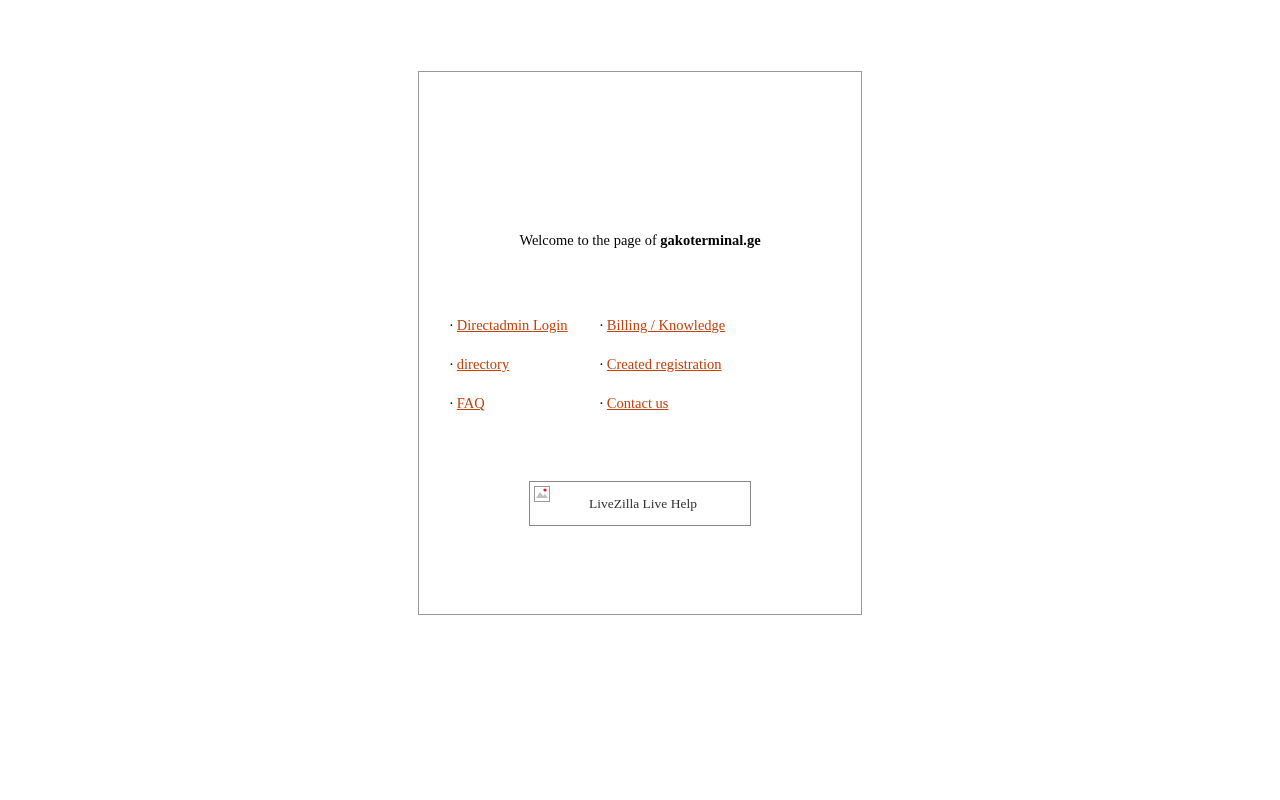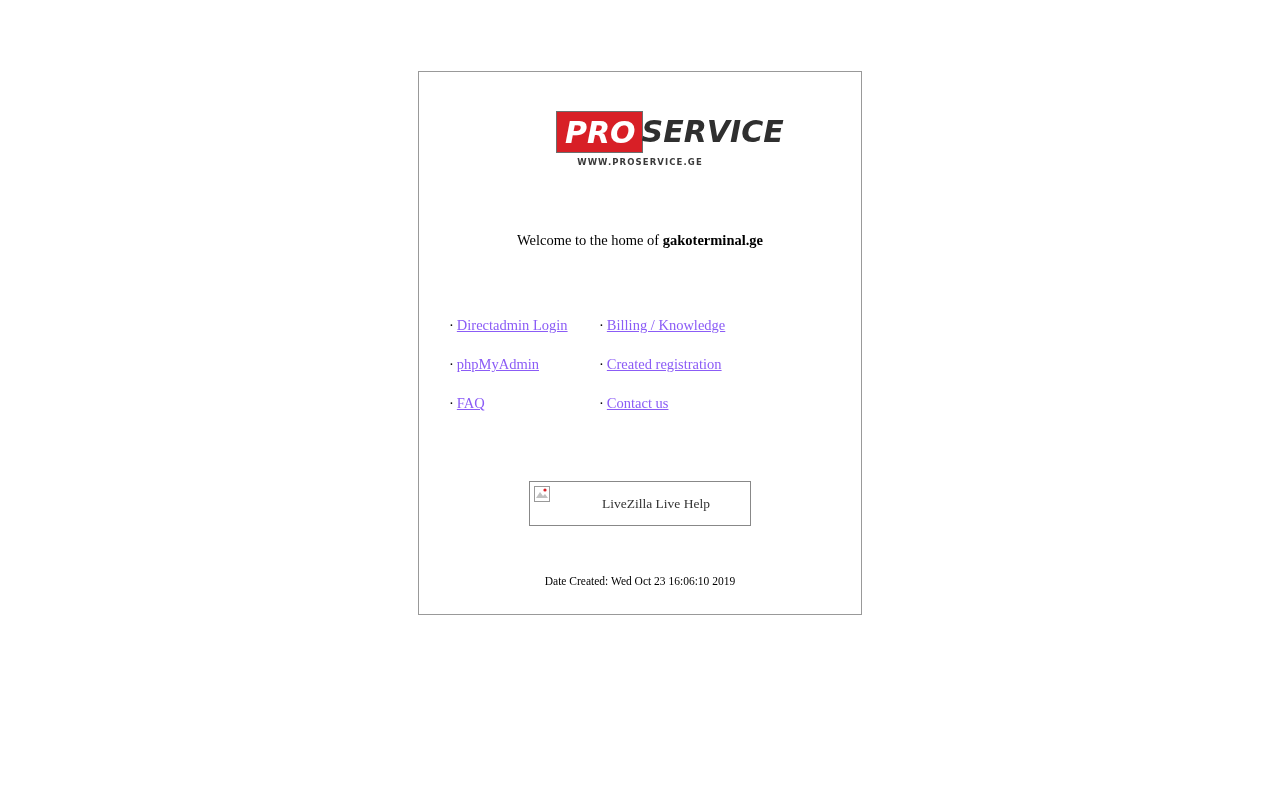"PRO" div.logo-wrap { html: <div> <div> <div> <span>PRO</span> <span></span> <span>SERVICE</span> </div> <div>WWW.PROSERVICE.GE</div> </div> </div> -> none }
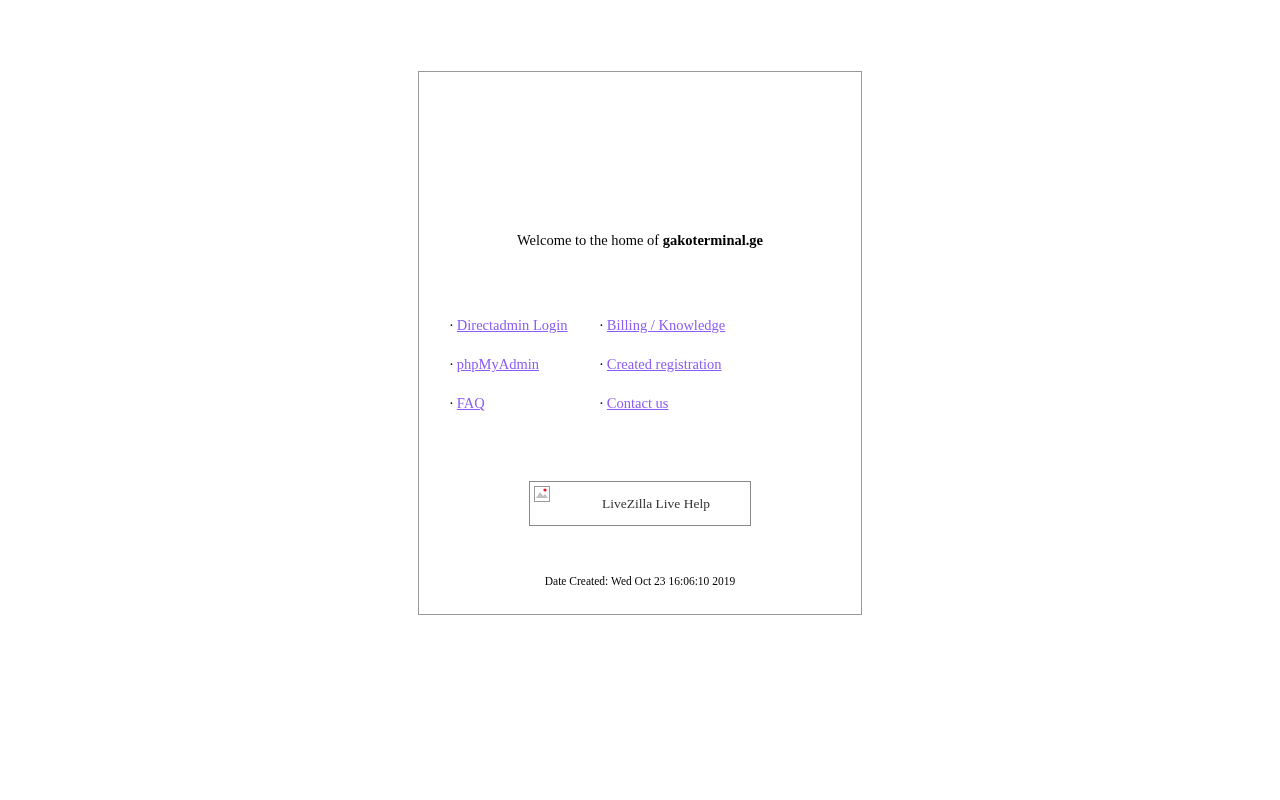"Welcome to the home of" span { text: home -> page }
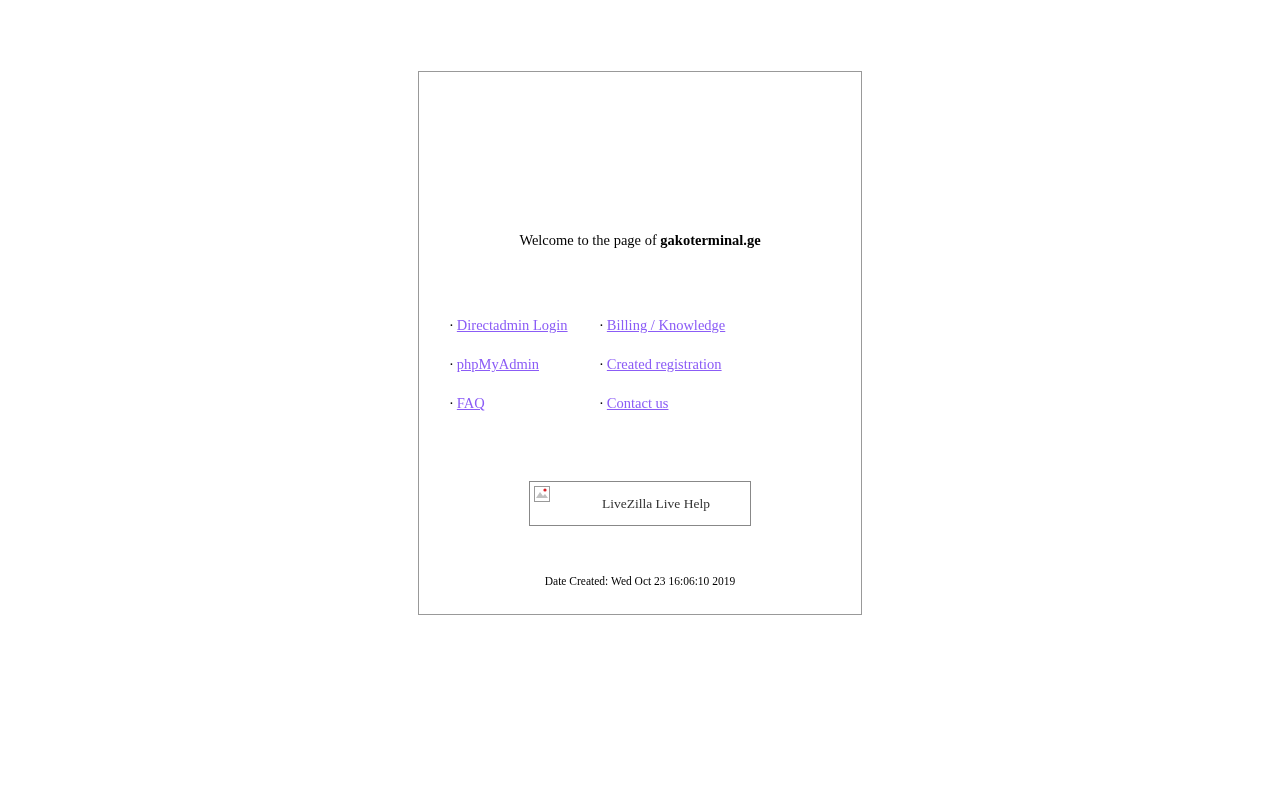"Directadmin Login" .links a { color: #8b5cf6 -> #c2410c }
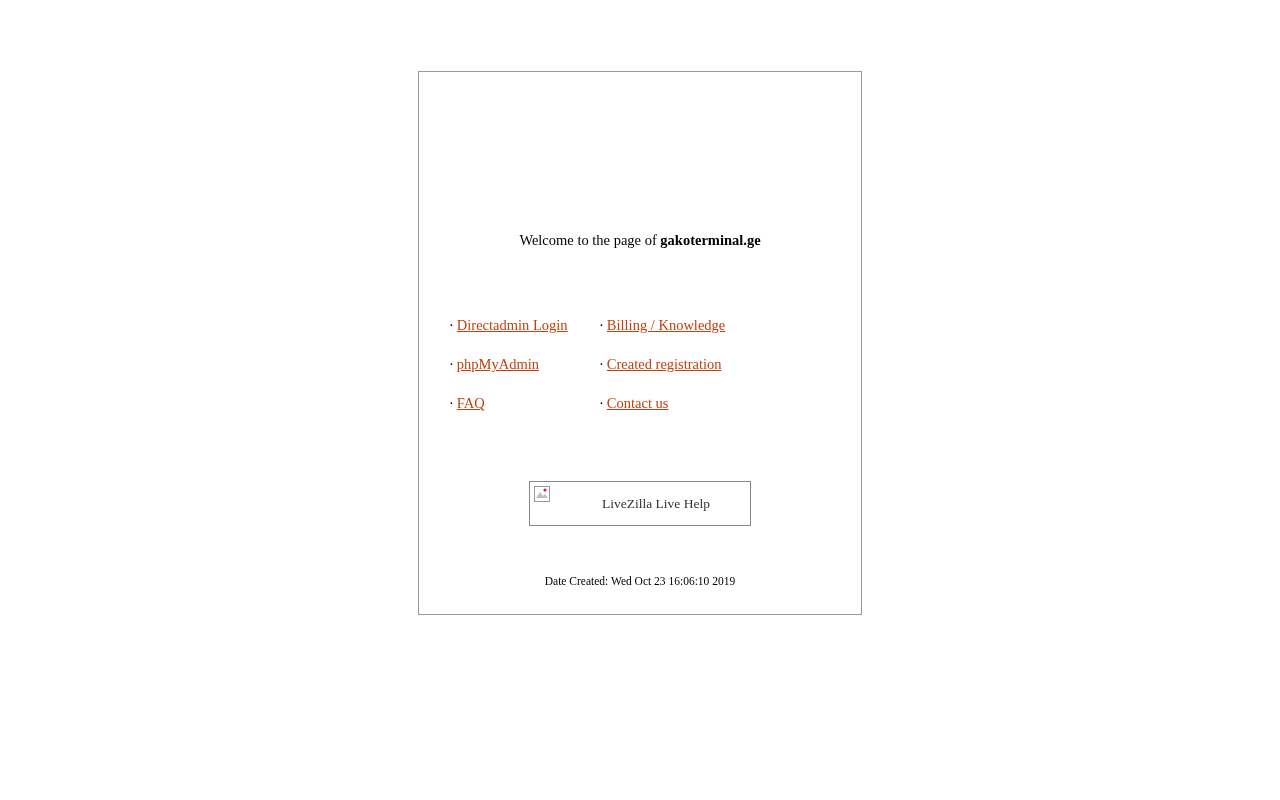"phpMyAdmin" a { text: phpMyAdmin -> directory }
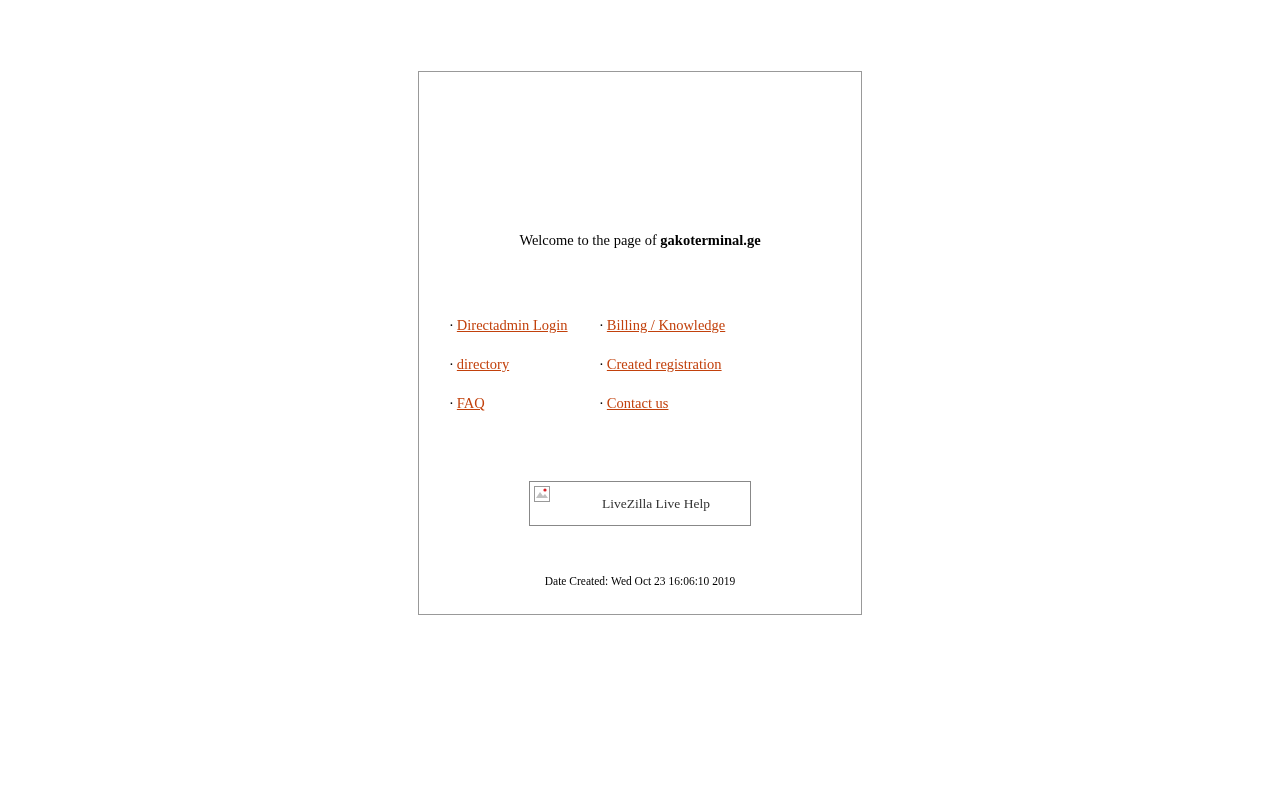"LiveZilla Live Help" .livezilla-label { left: 16px -> 3px }
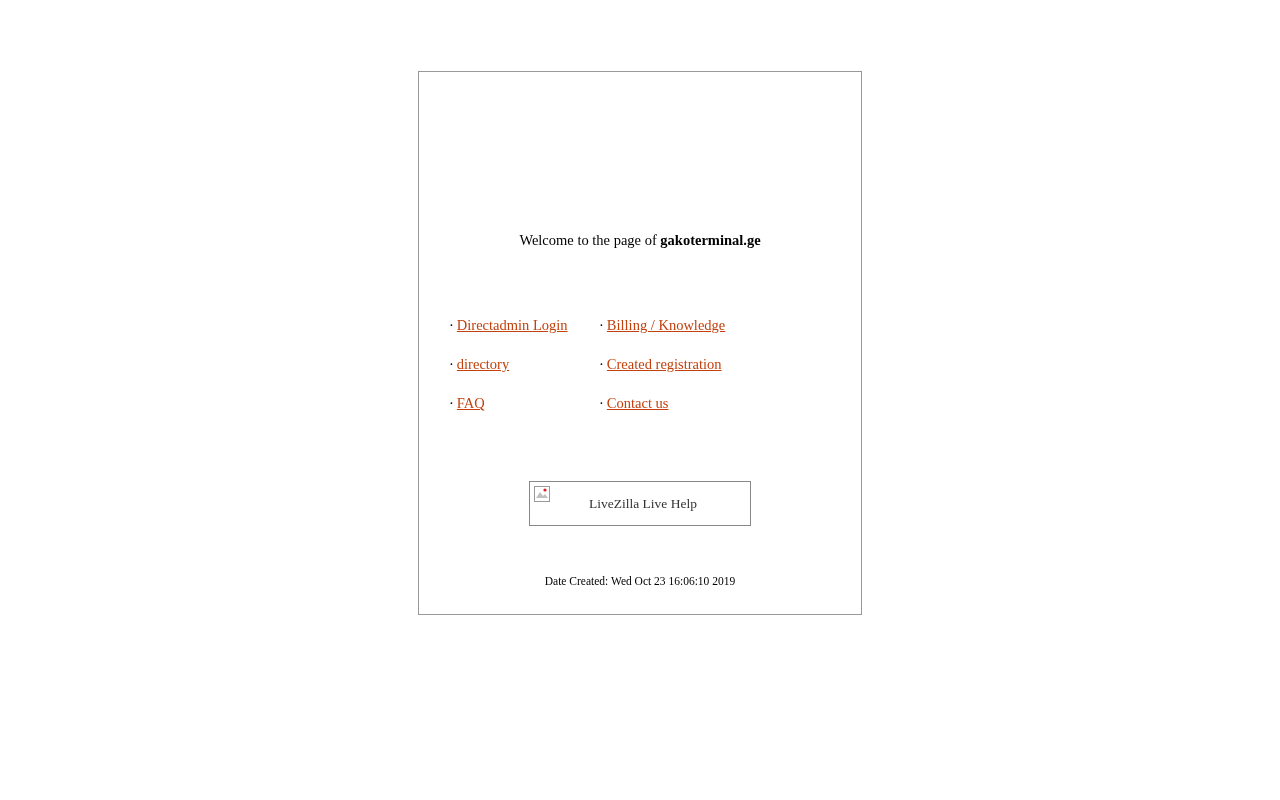"Date Created: Wed Oct 23" div.date-created { html: <div>Date Created: Wed Oct 23 16:06:10 2019</div> -> none }
